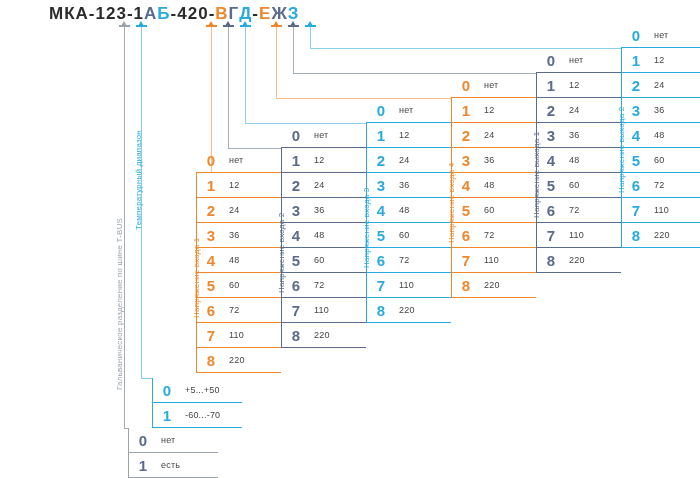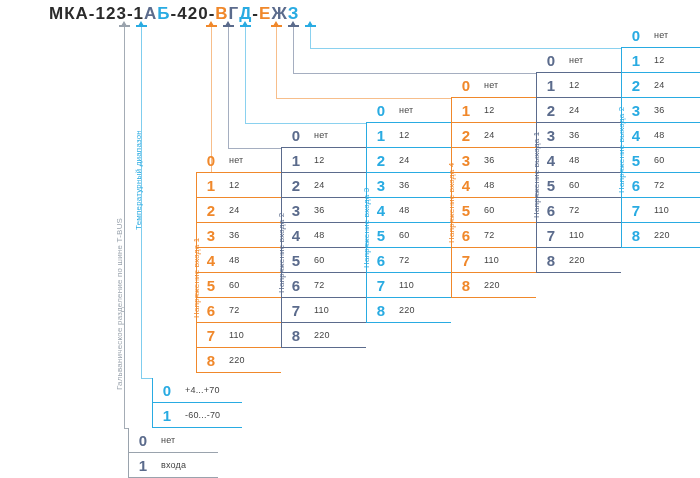"+4...+70" div.v { text: +4...+70 -> +5...+50 }
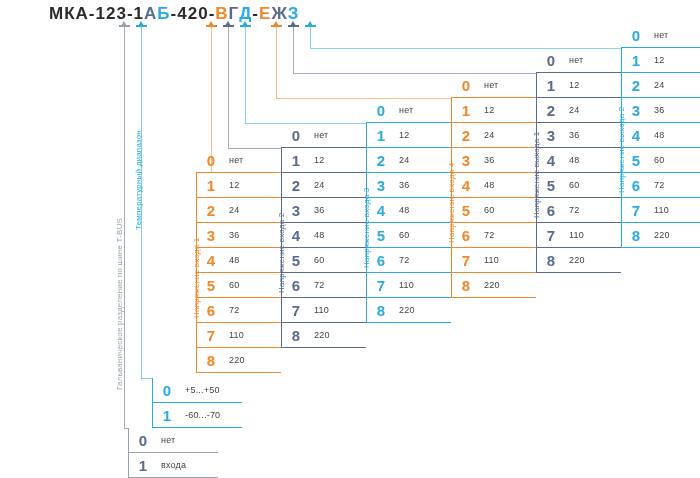"входа" div.v { text: входа -> есть }
